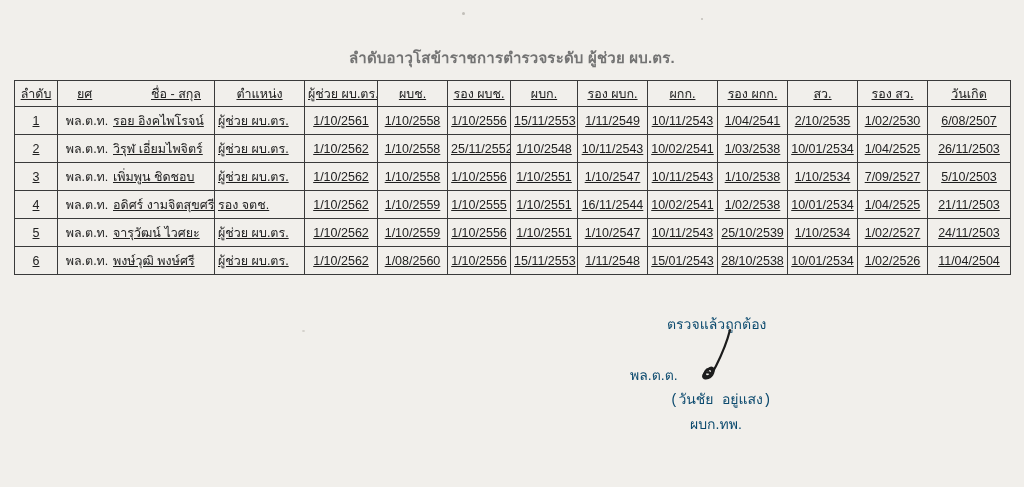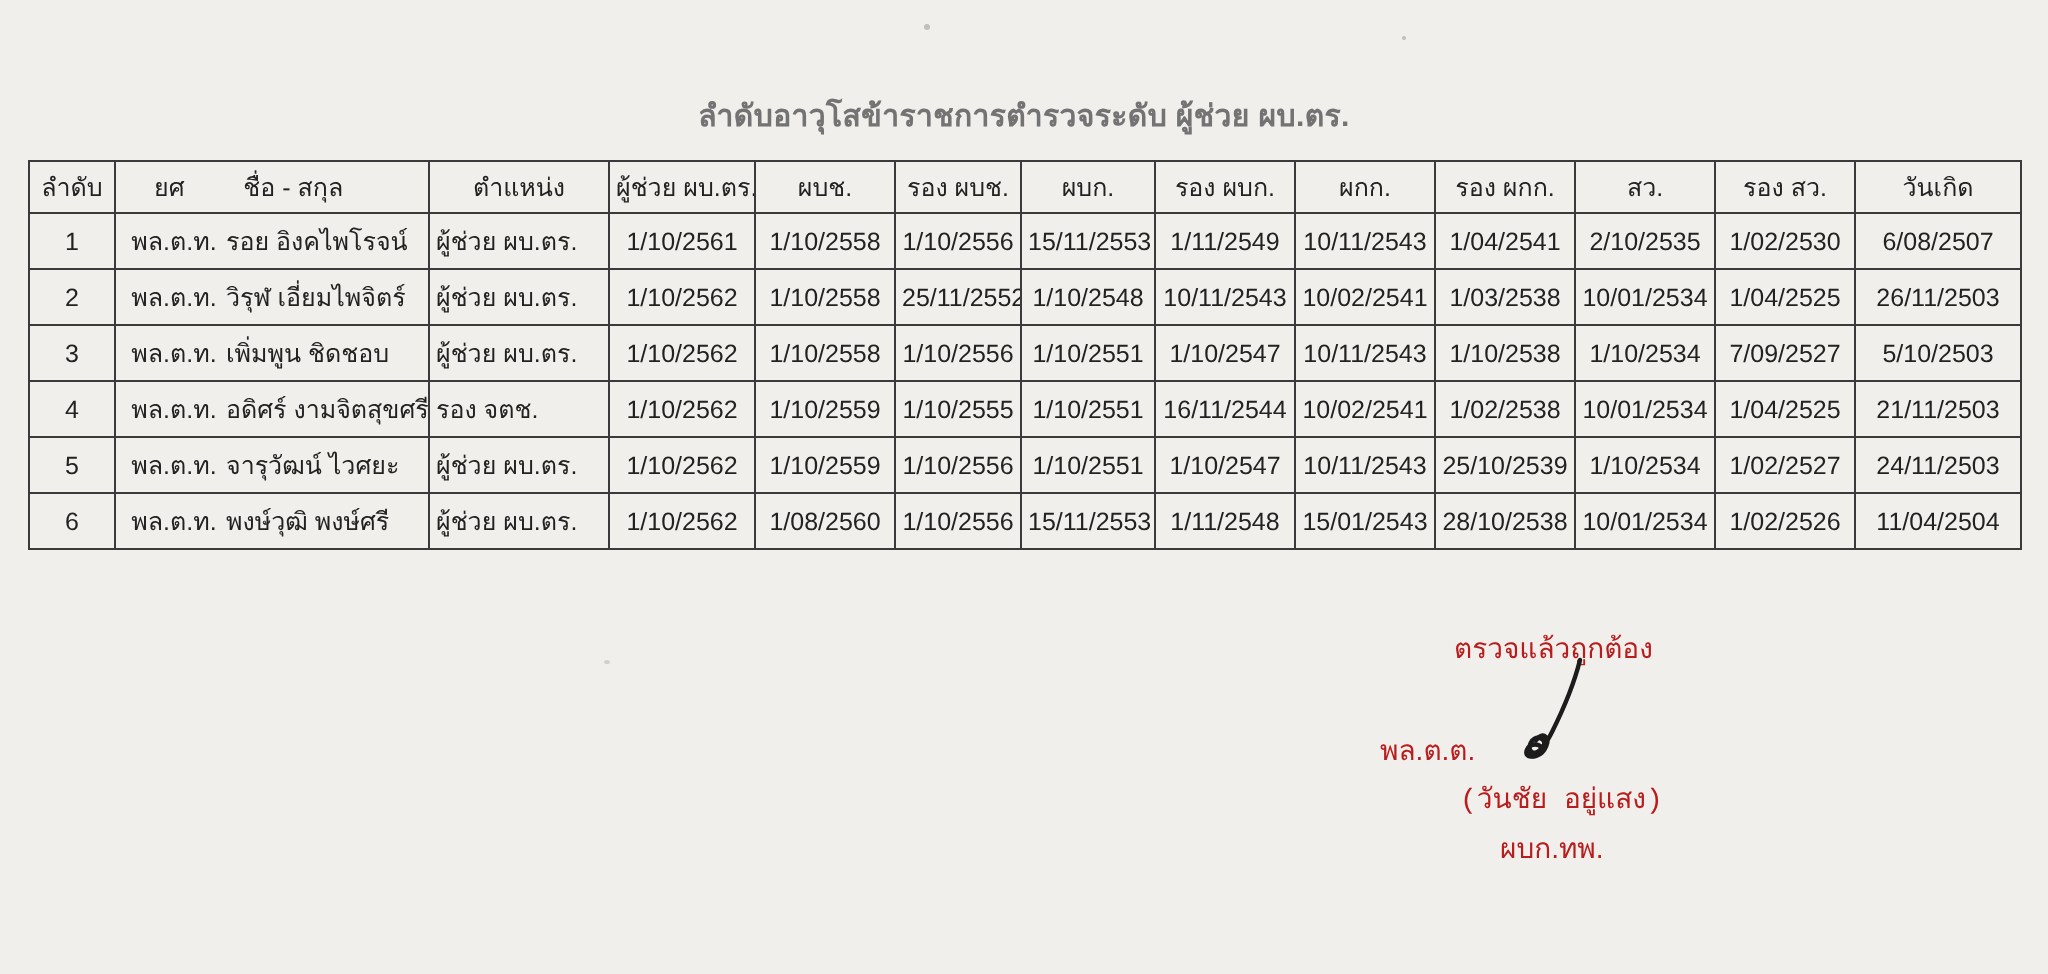"ลำดับ" table.sen { text-decoration: none -> underline }
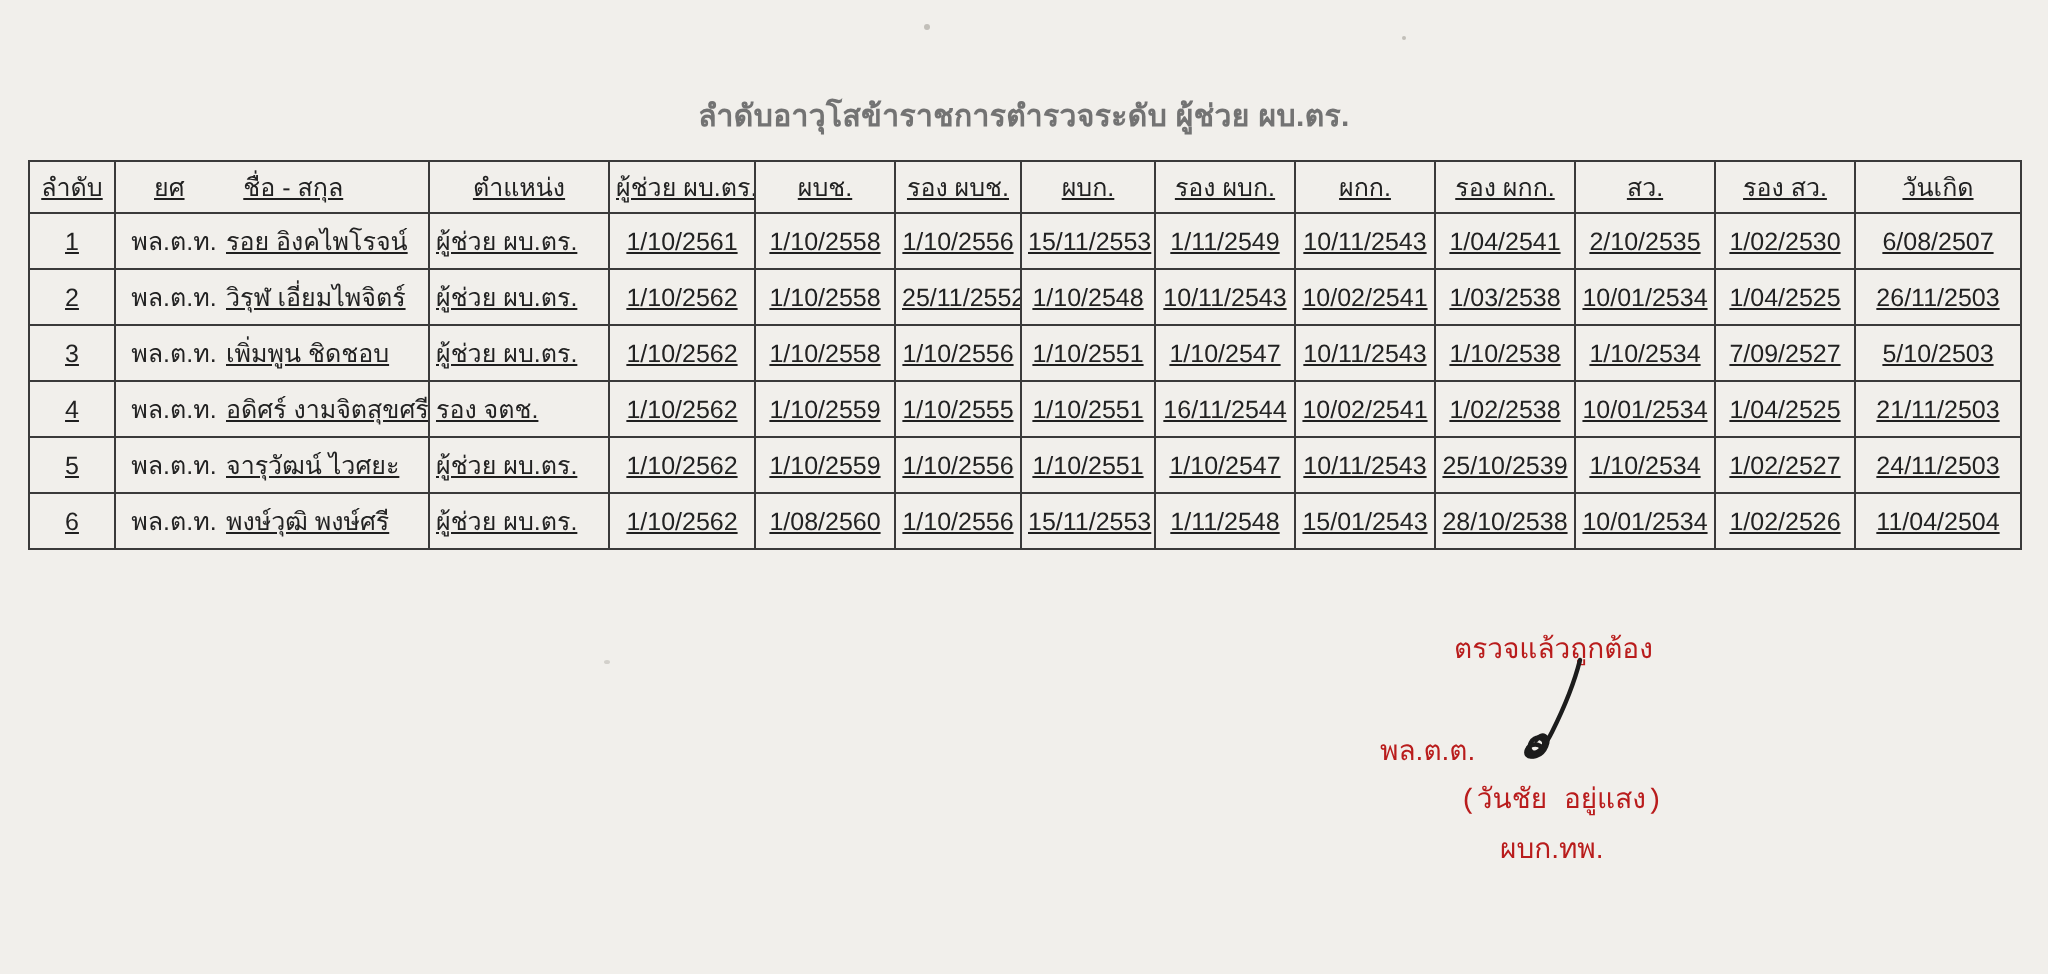"ชื่อ - สกุล" .hdr-flex .h-name { text-align: center -> right }
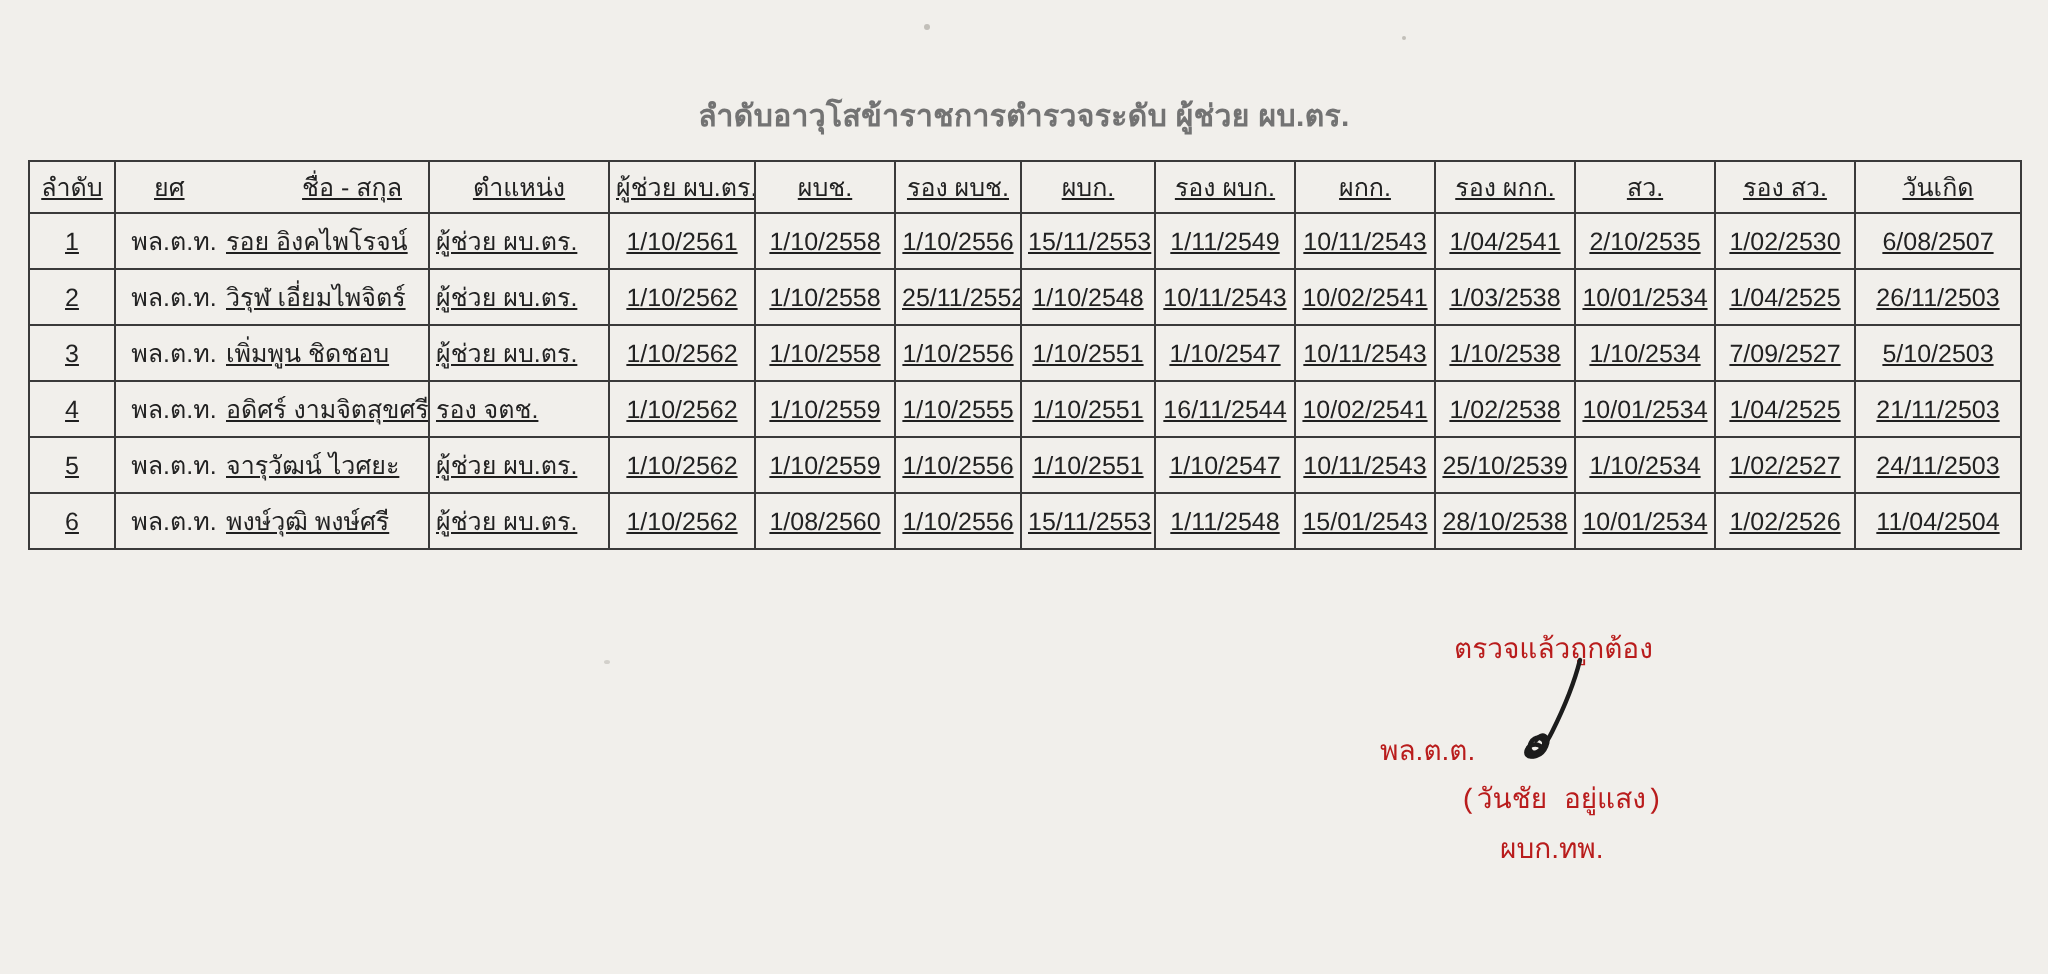"ตรวจแล้วถูกต้อง" .sig-block { color: #b91c1c -> #0c4a6e; left: 672px -> 612px }
